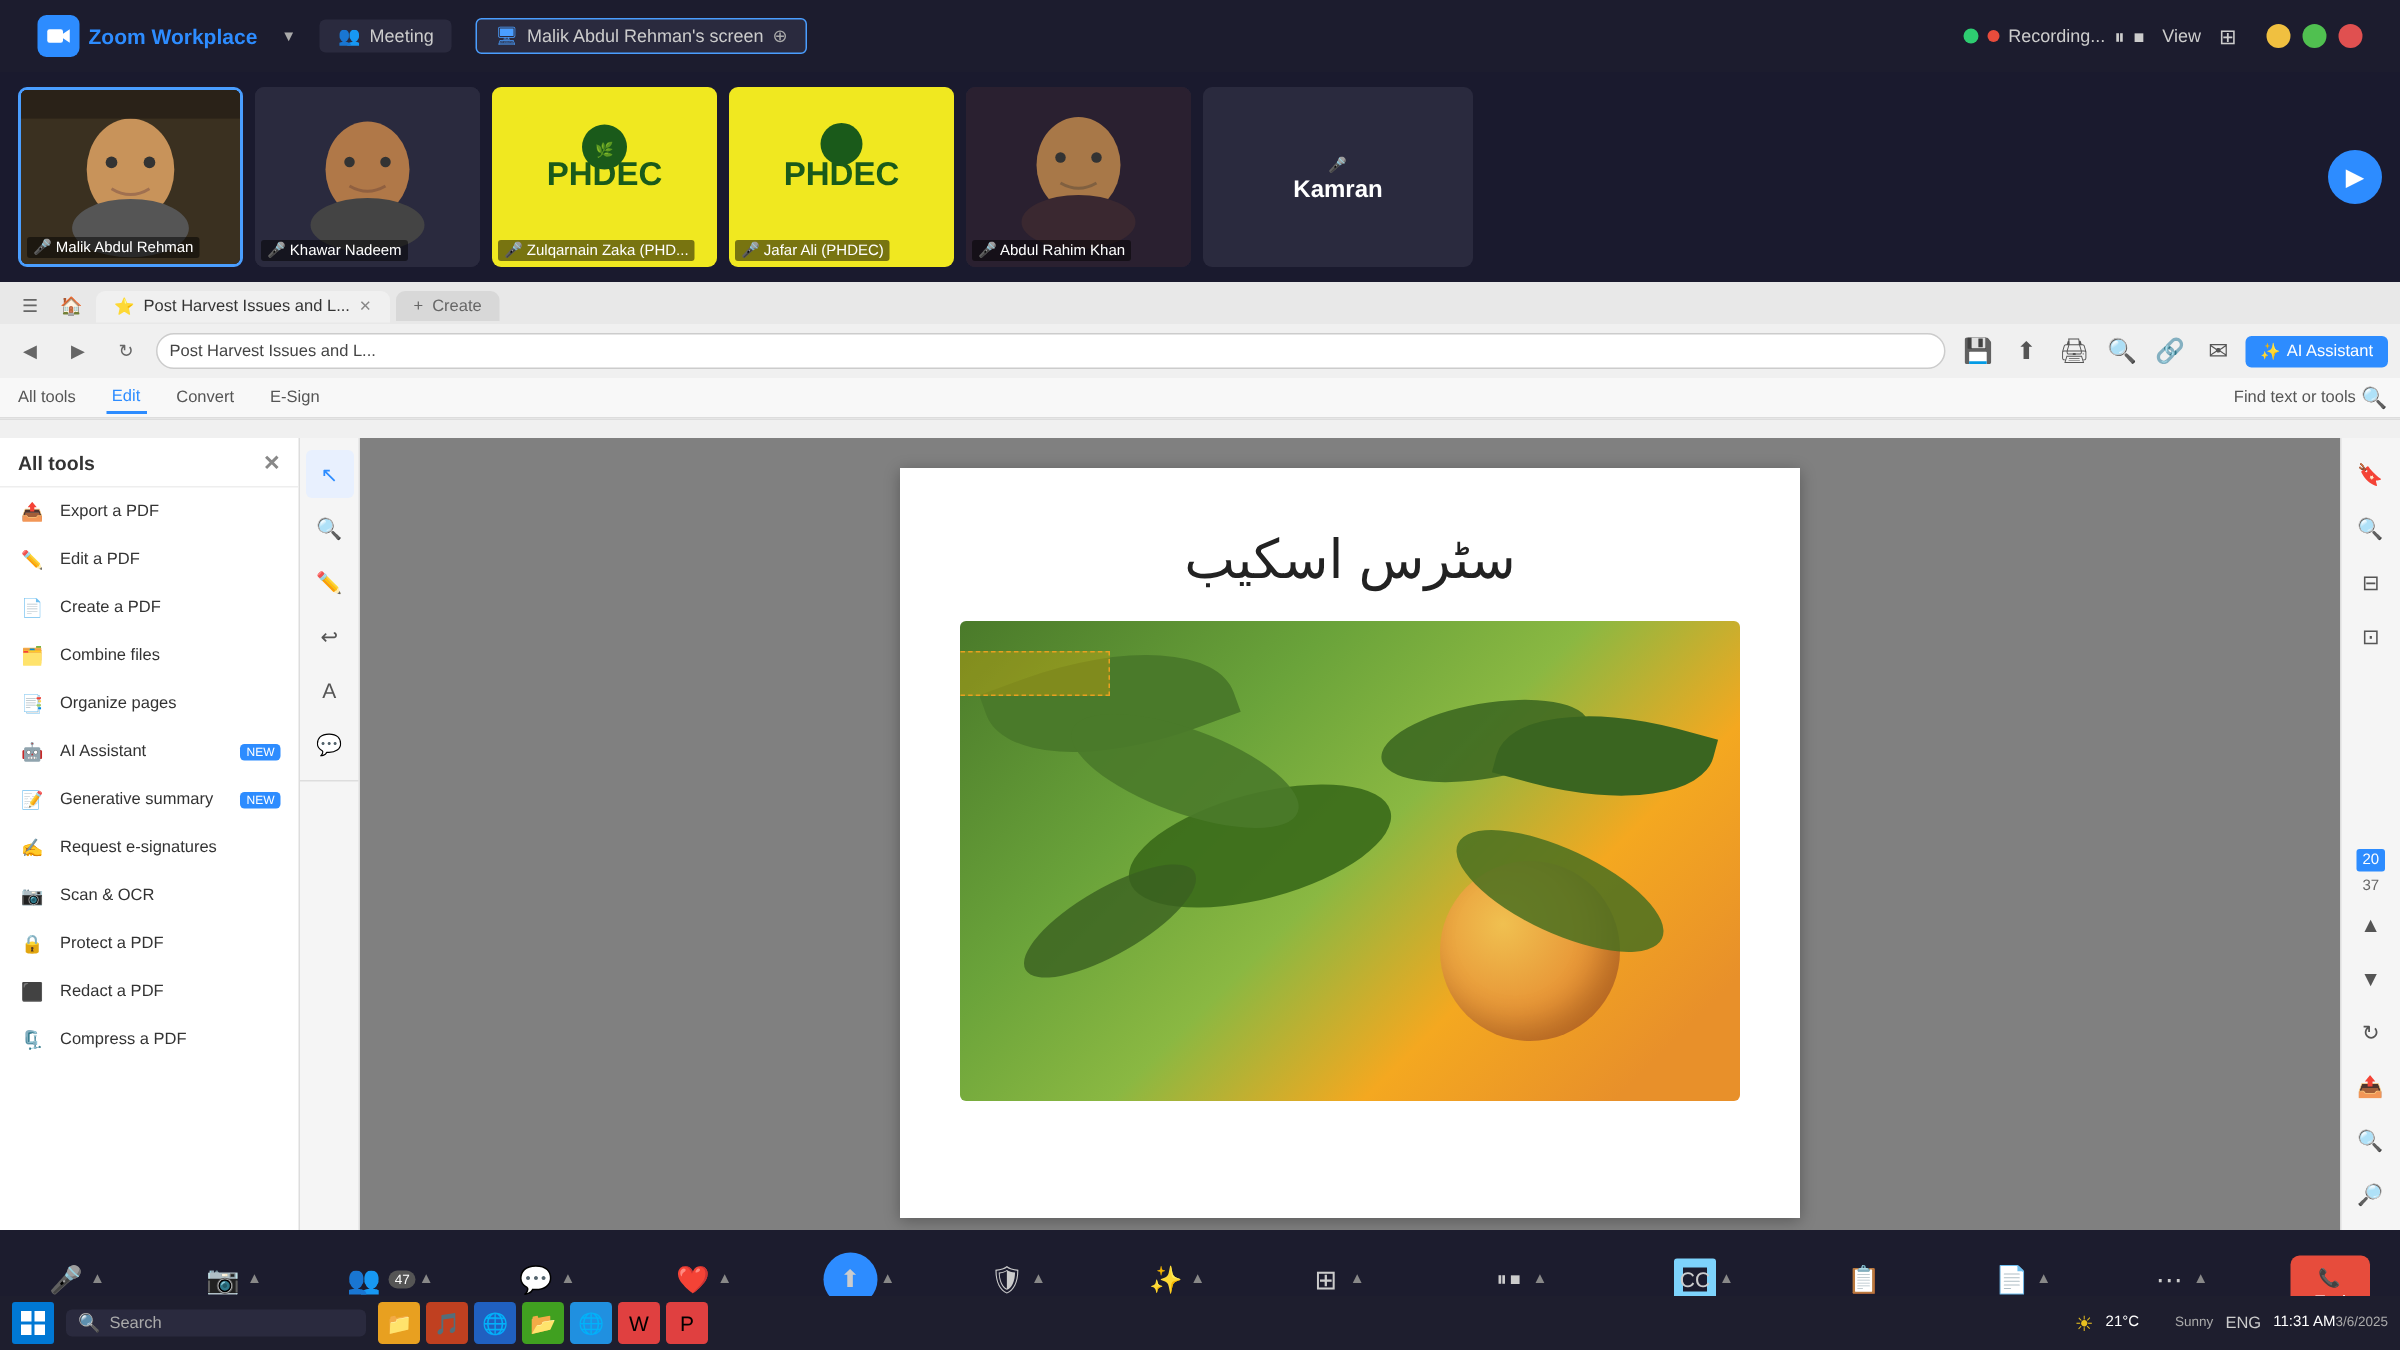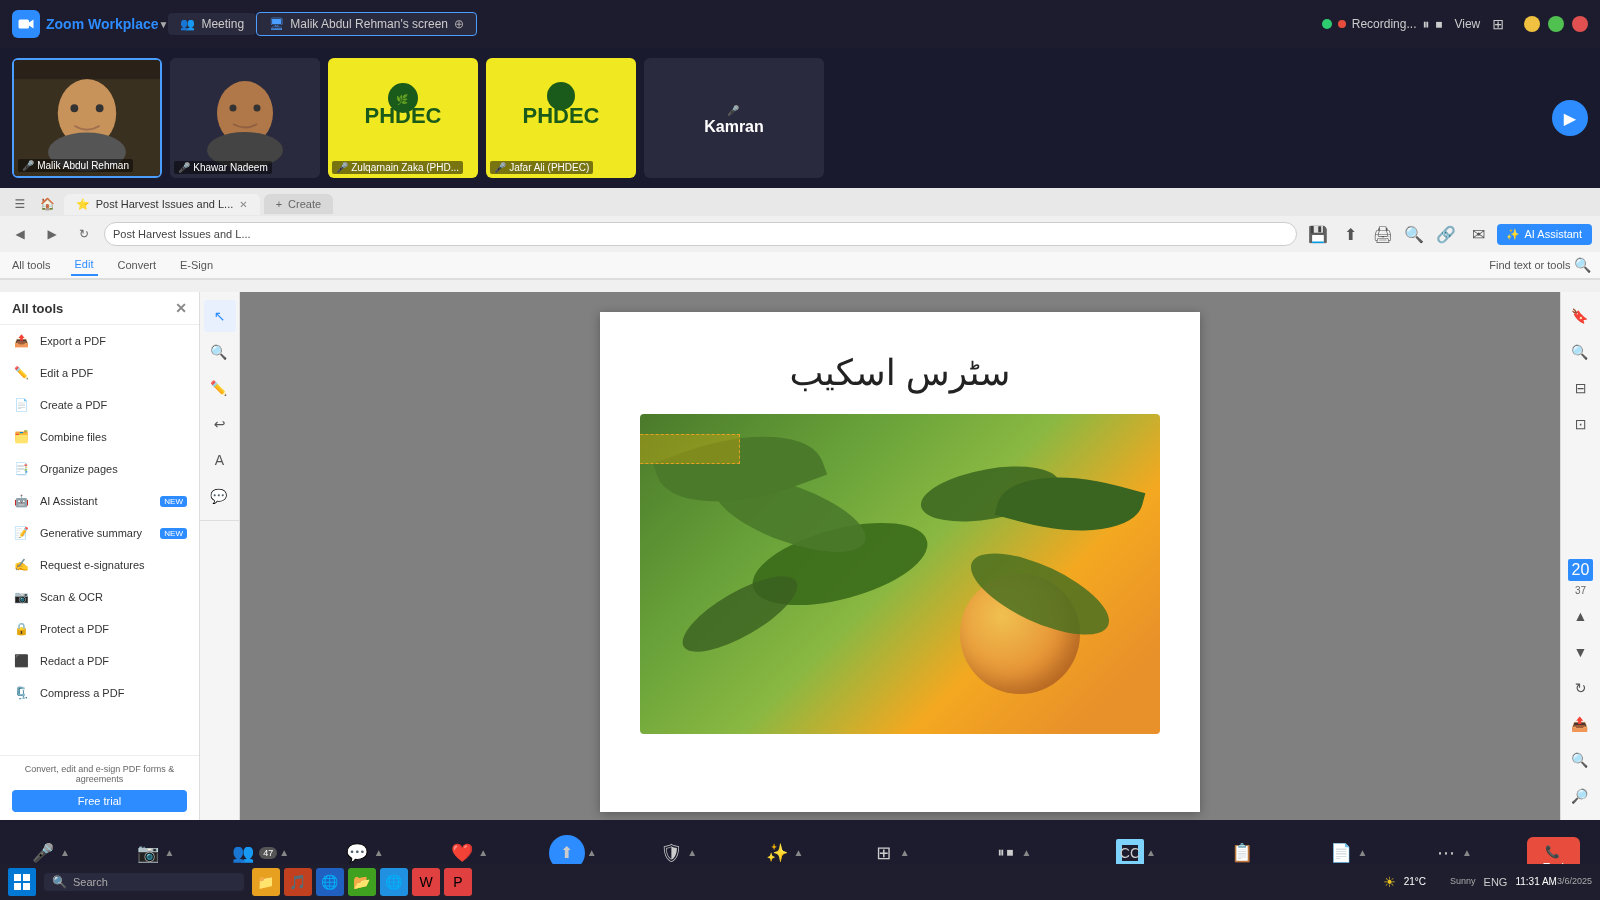"Zoom Workplace" .zoom-topbar { gap: none -> 16px; padding: 0 12px -> 0 25px }
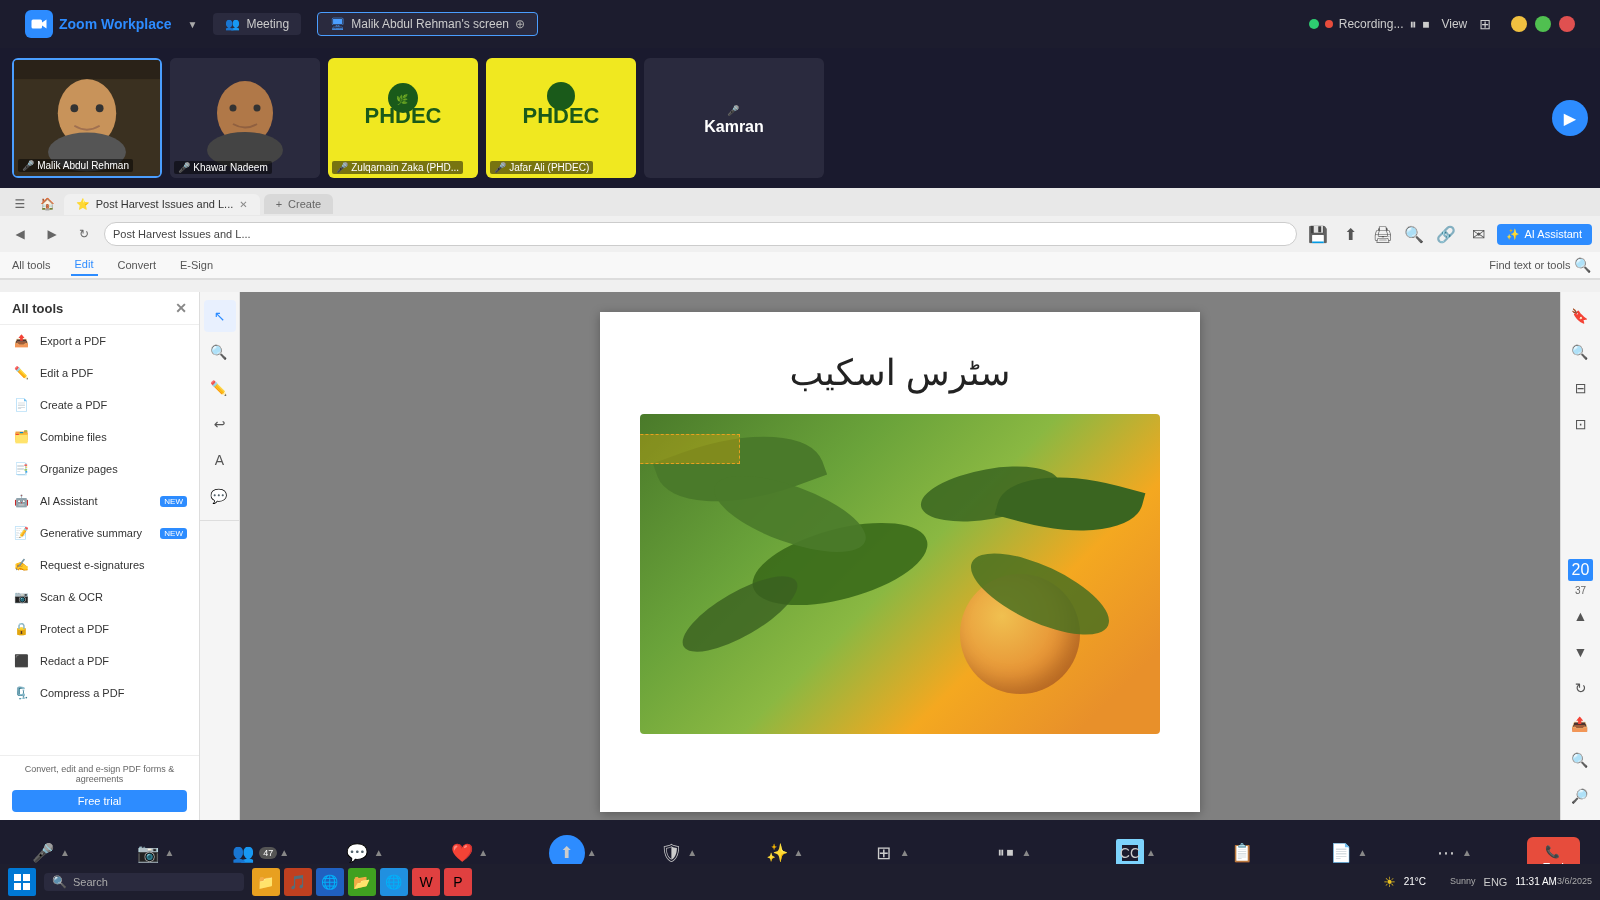"🎤 Abdul Rahim Khan" div.participant-tile { html: none -> <div> <div> <svg> <rect></rect> <ellipse></ellipse> <ellipse></ellipse> <circle></circle> <circle></circle> <path></path> </svg> </div> <div> <span>🎤</span> Abdul Rahim Khan </div> </div> }
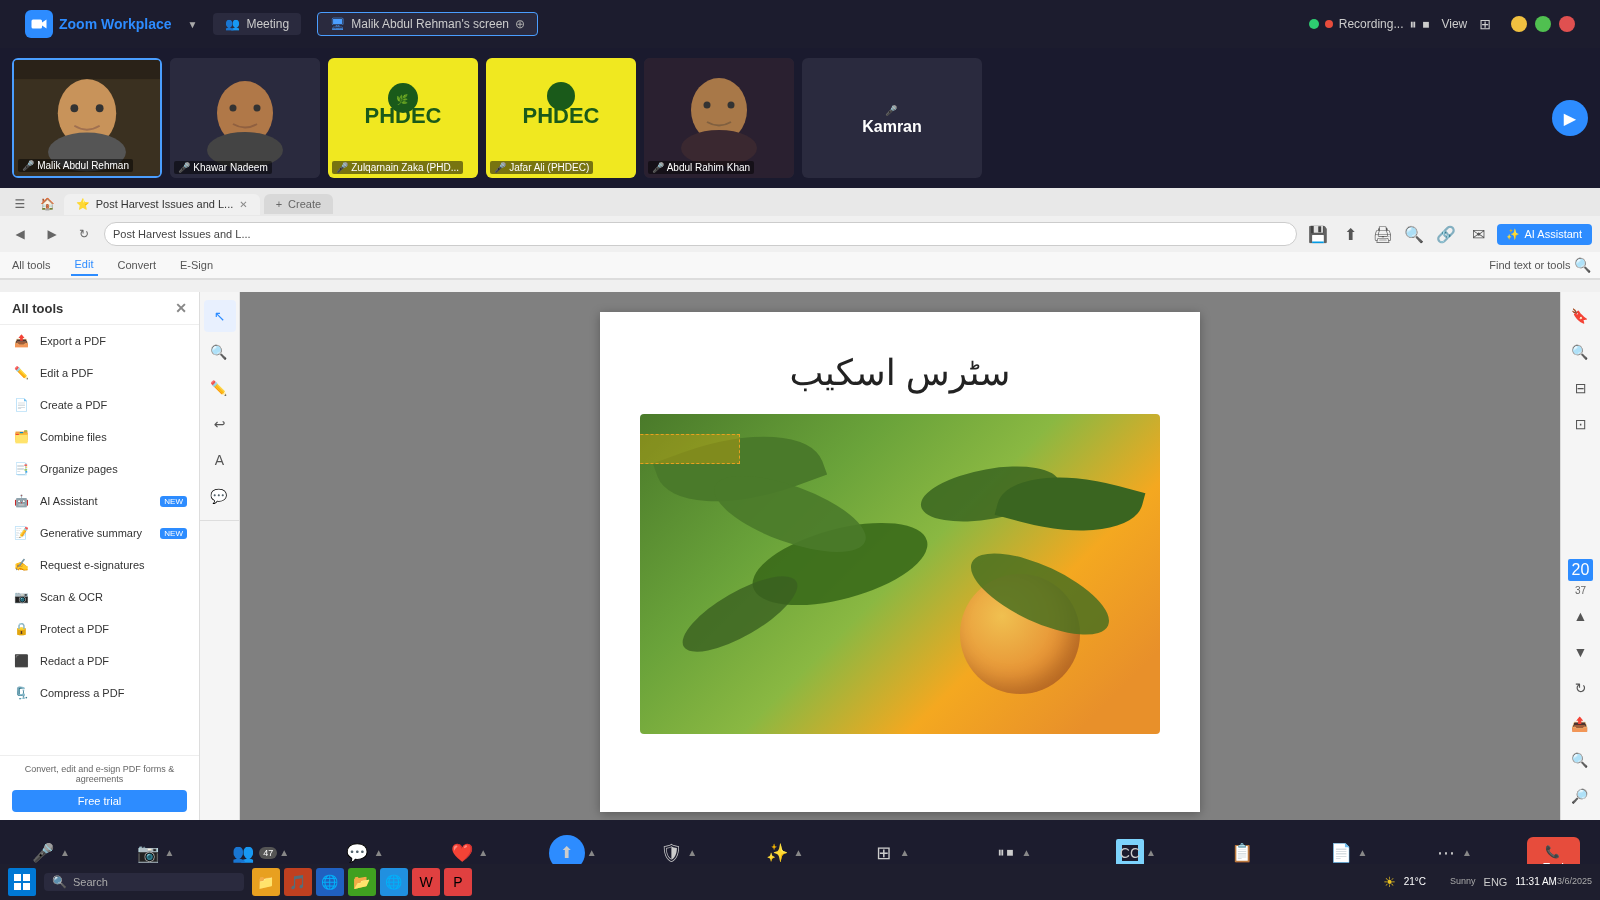"20" .page-indicator { font-size: 16px -> 10px }
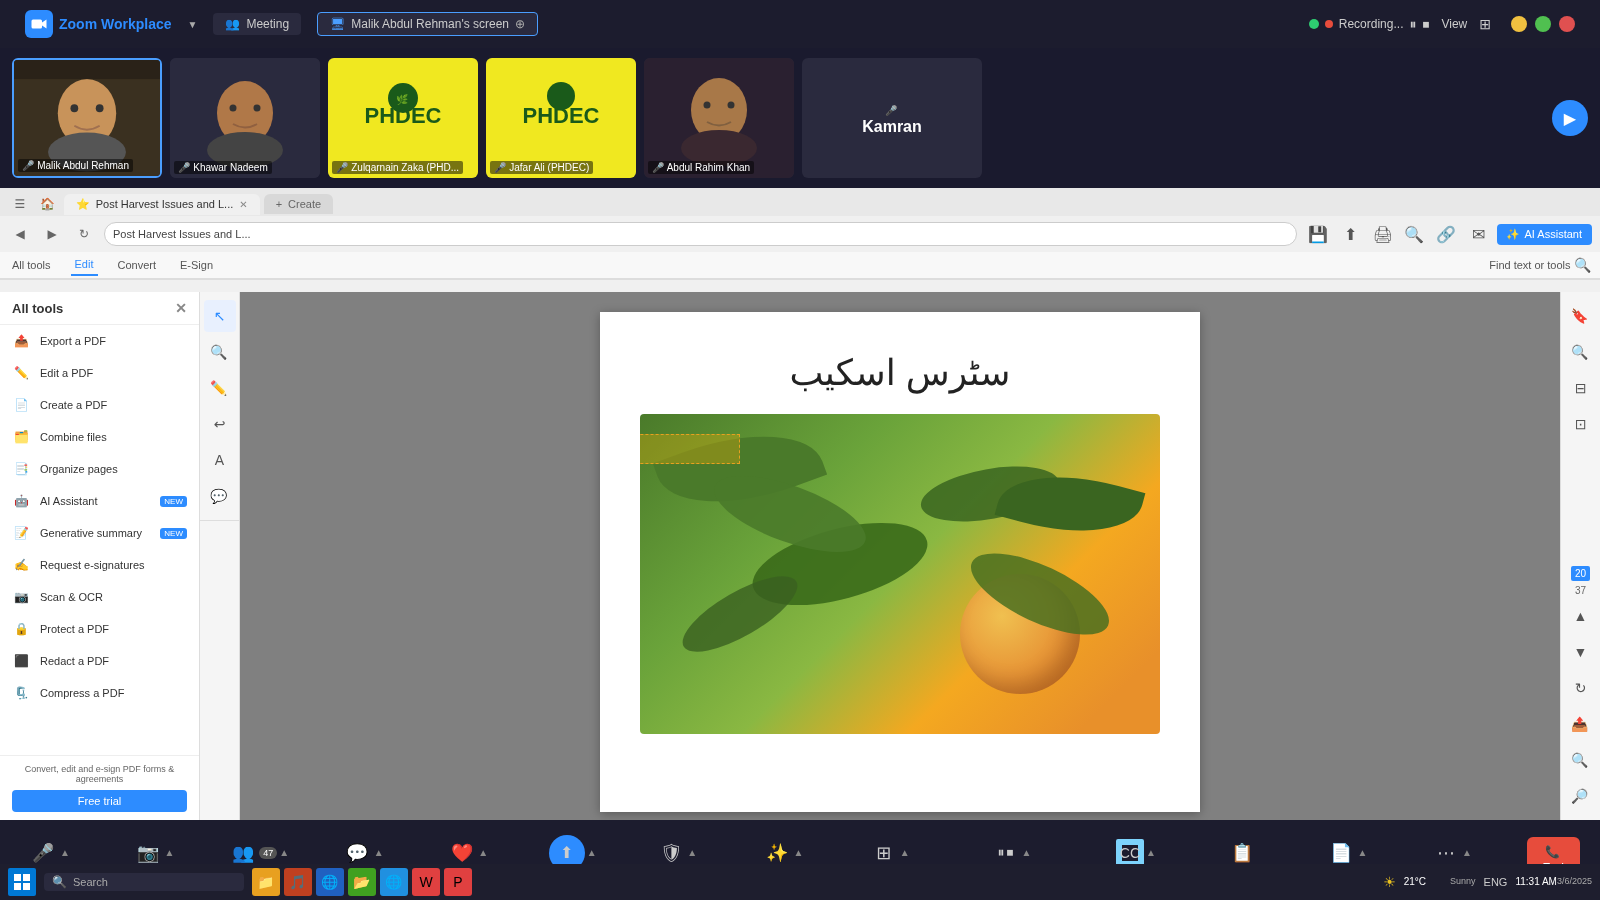"Convert, edit and e-sign PDF" div.panel-footer { html: <div> <div>Convert, edit and e-sign PDF forms &amp; agreements</div> <button>Free trial</button> </div> -> none }
